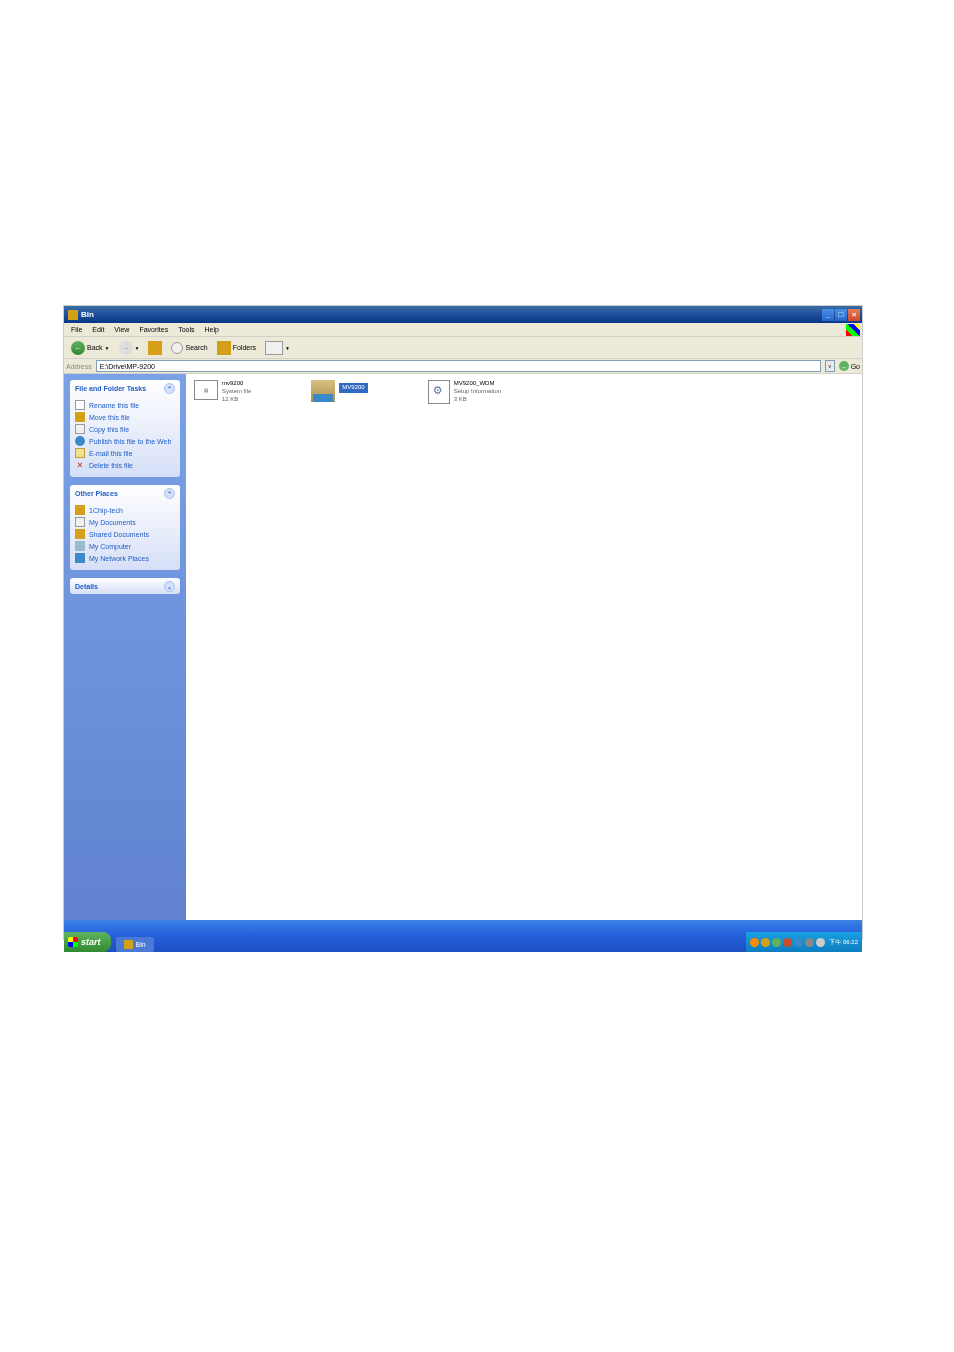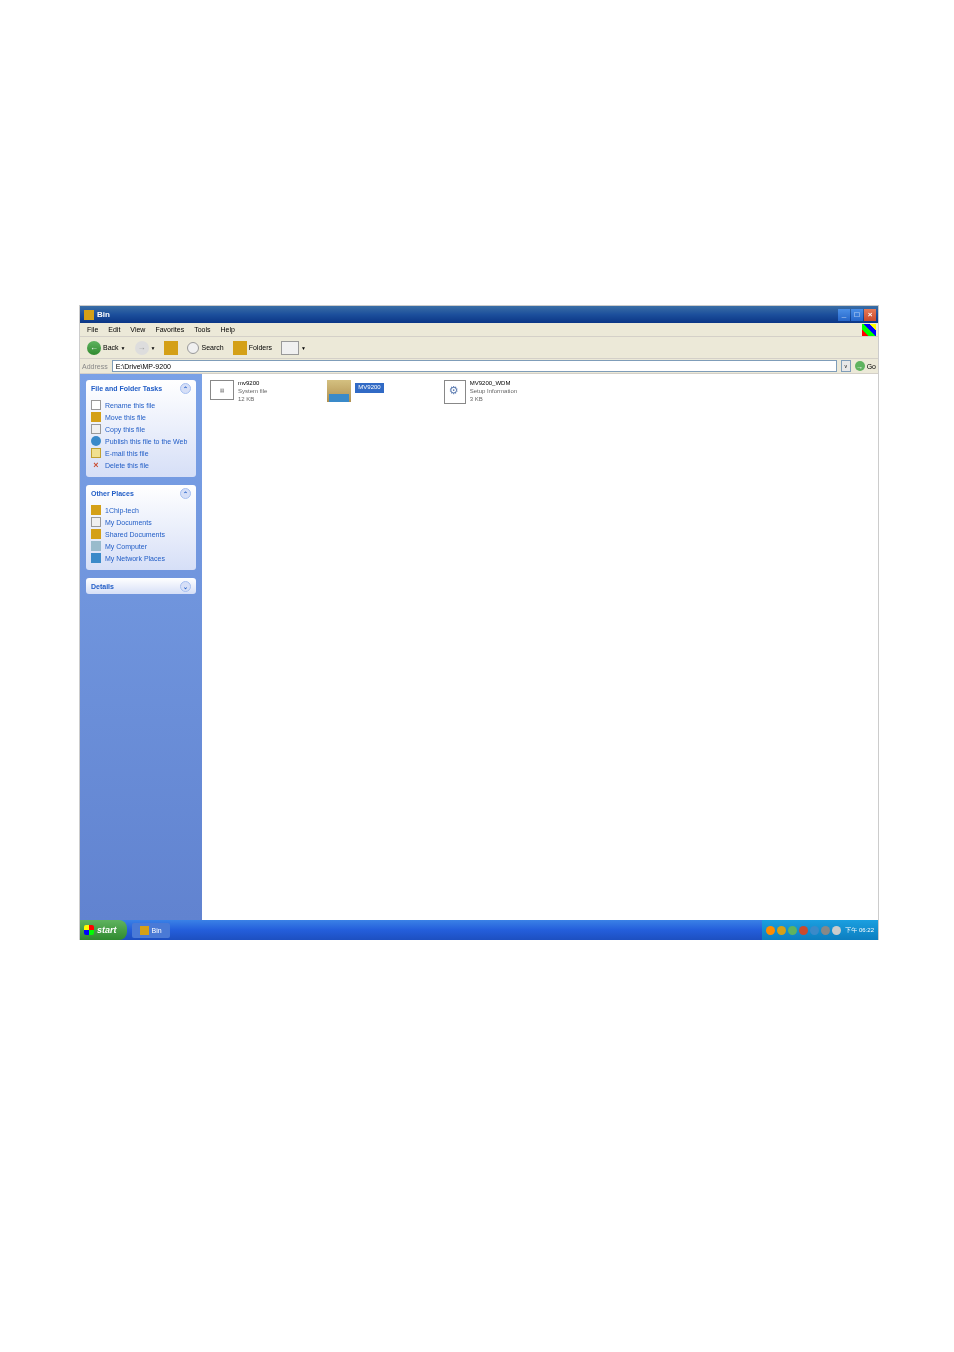"Bin" .screenshot-container { margin-left: 16px -> none }
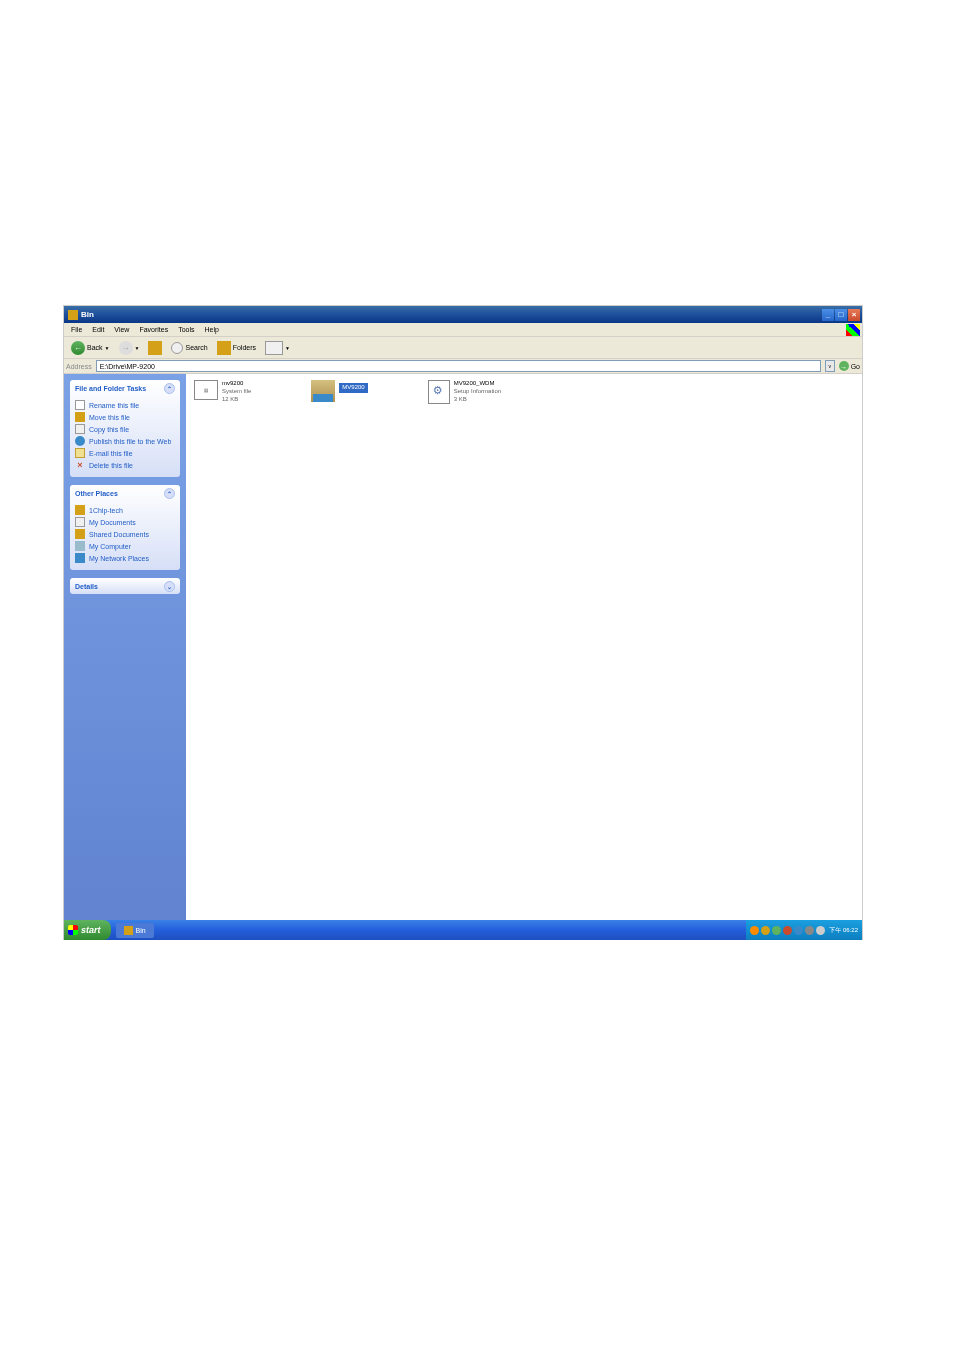"start" .taskbar { align-items: center -> flex-end; height: 20px -> 32px }
